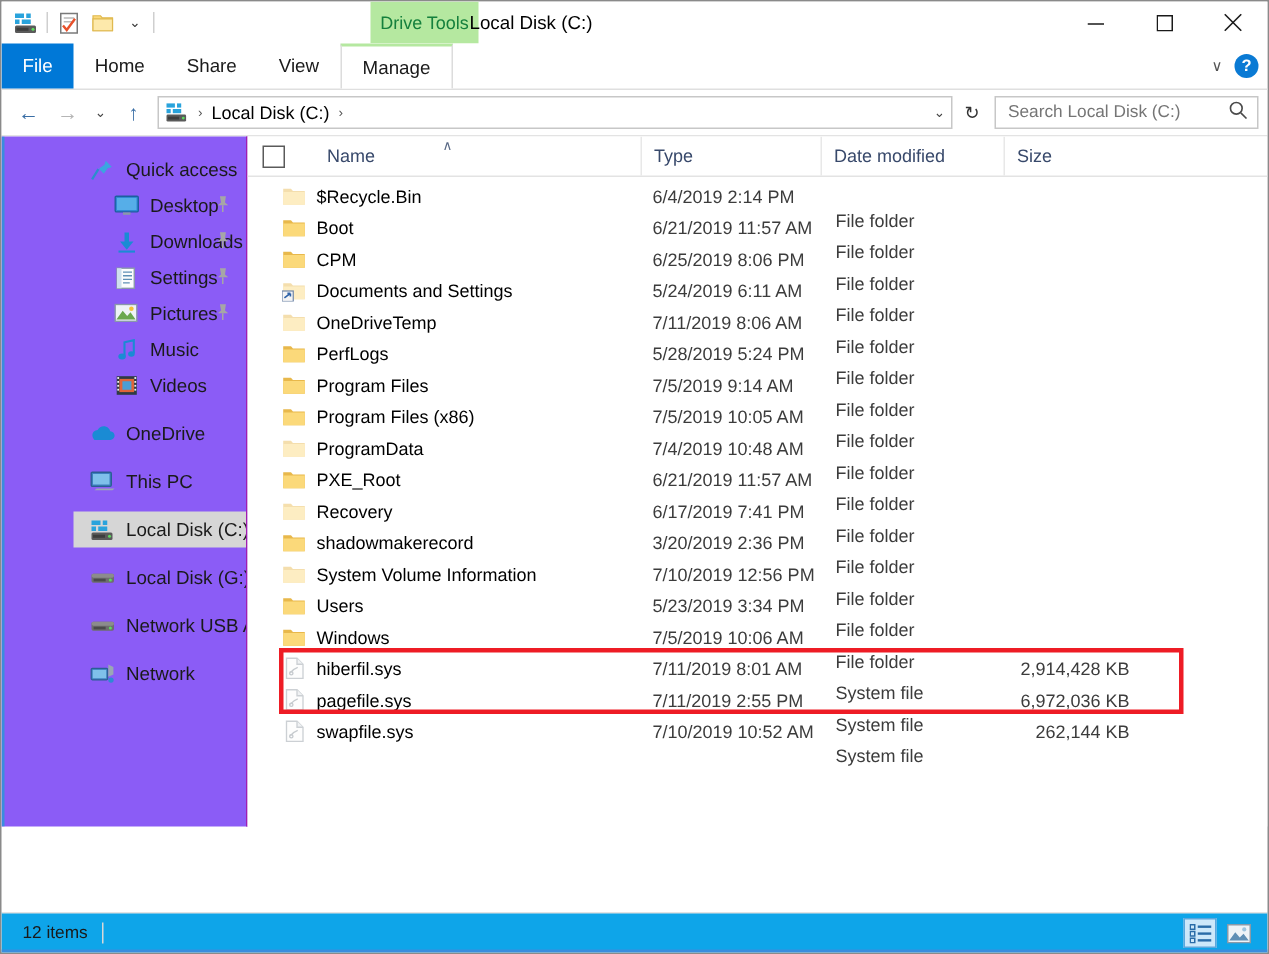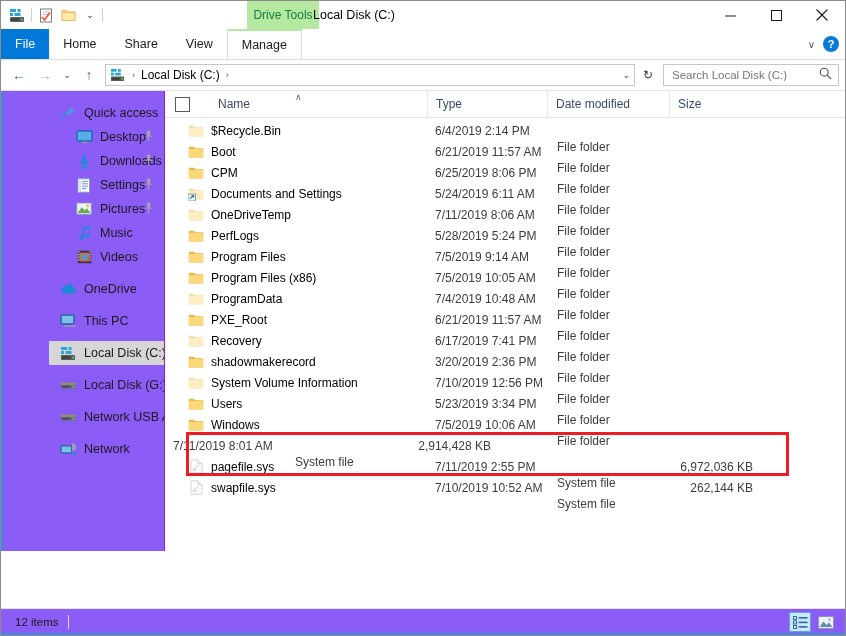"hiberfil.sys" div.cell { html: none -> <div> <span> <svg> <path></path> <path></path> <path></path> <circle></circle> </svg> </span> <span>hiberfil.sys</span> </div> }
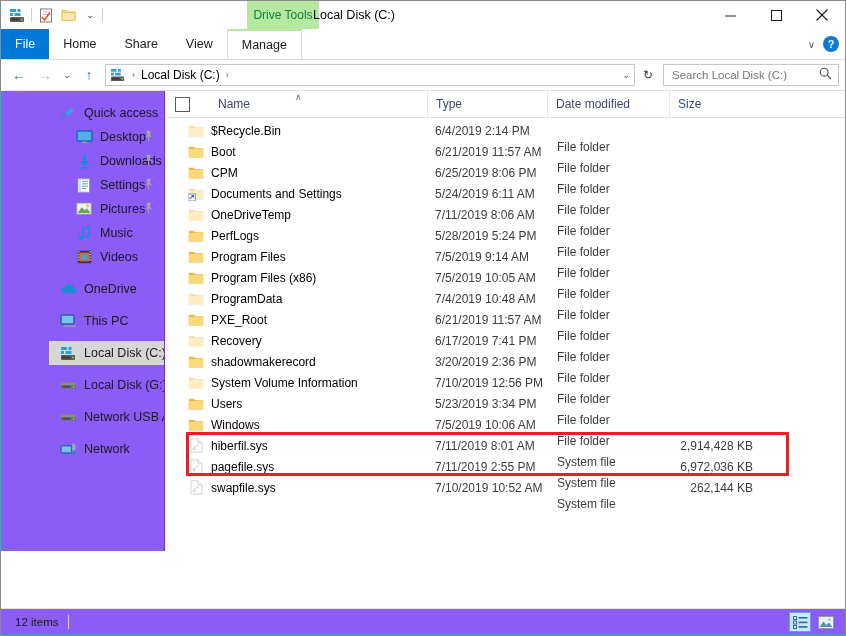"12 items" .statusbar { background: #8b5cf6 -> #0ea5e9 }
